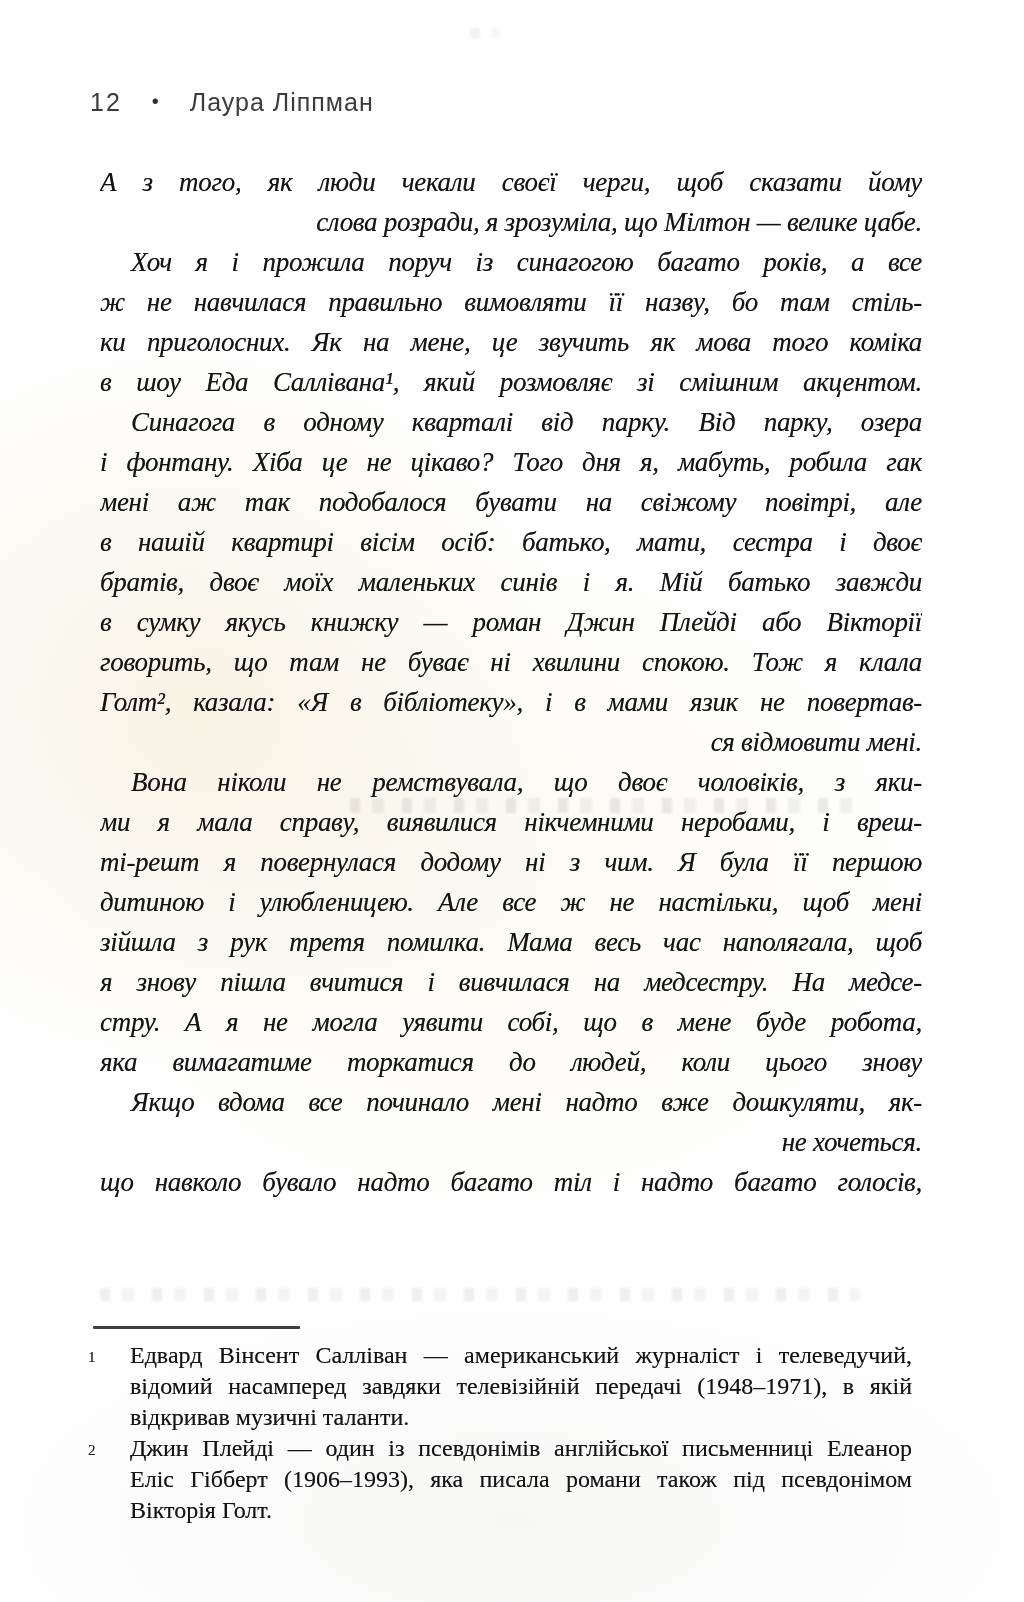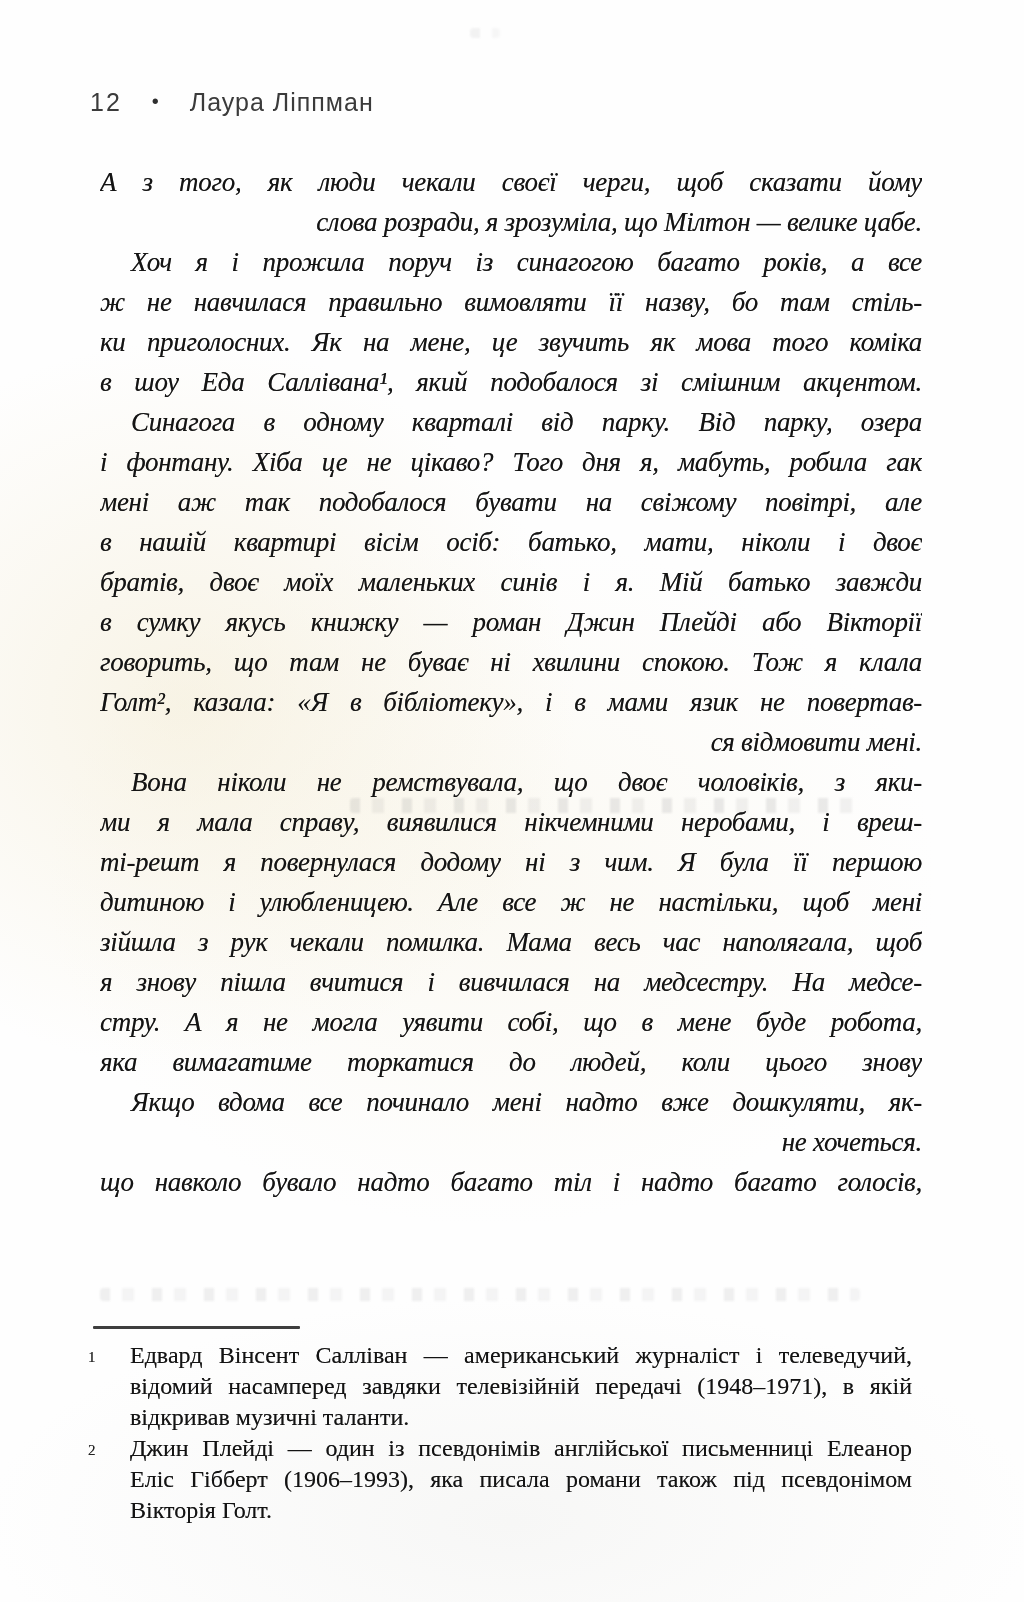"в шоу Еда Саллівана¹, який" div.line { text: подобалося -> розмовляє }
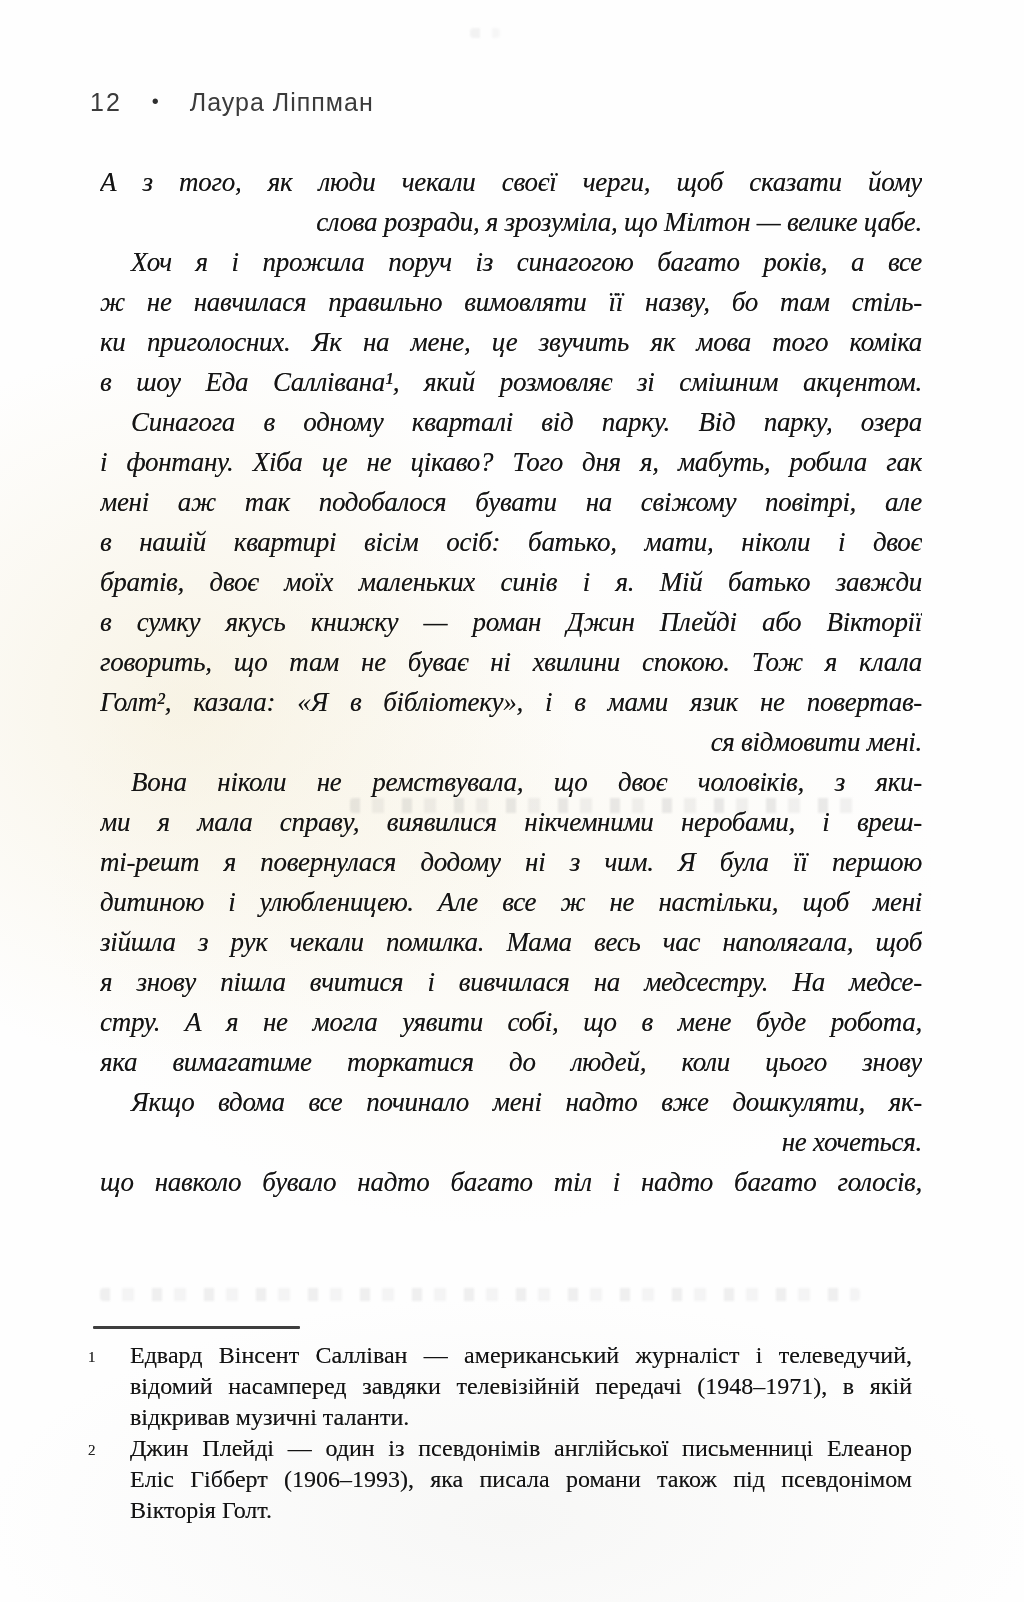"в нашій квартирі вісім осіб:" div.line { text: ніколи -> сестра }
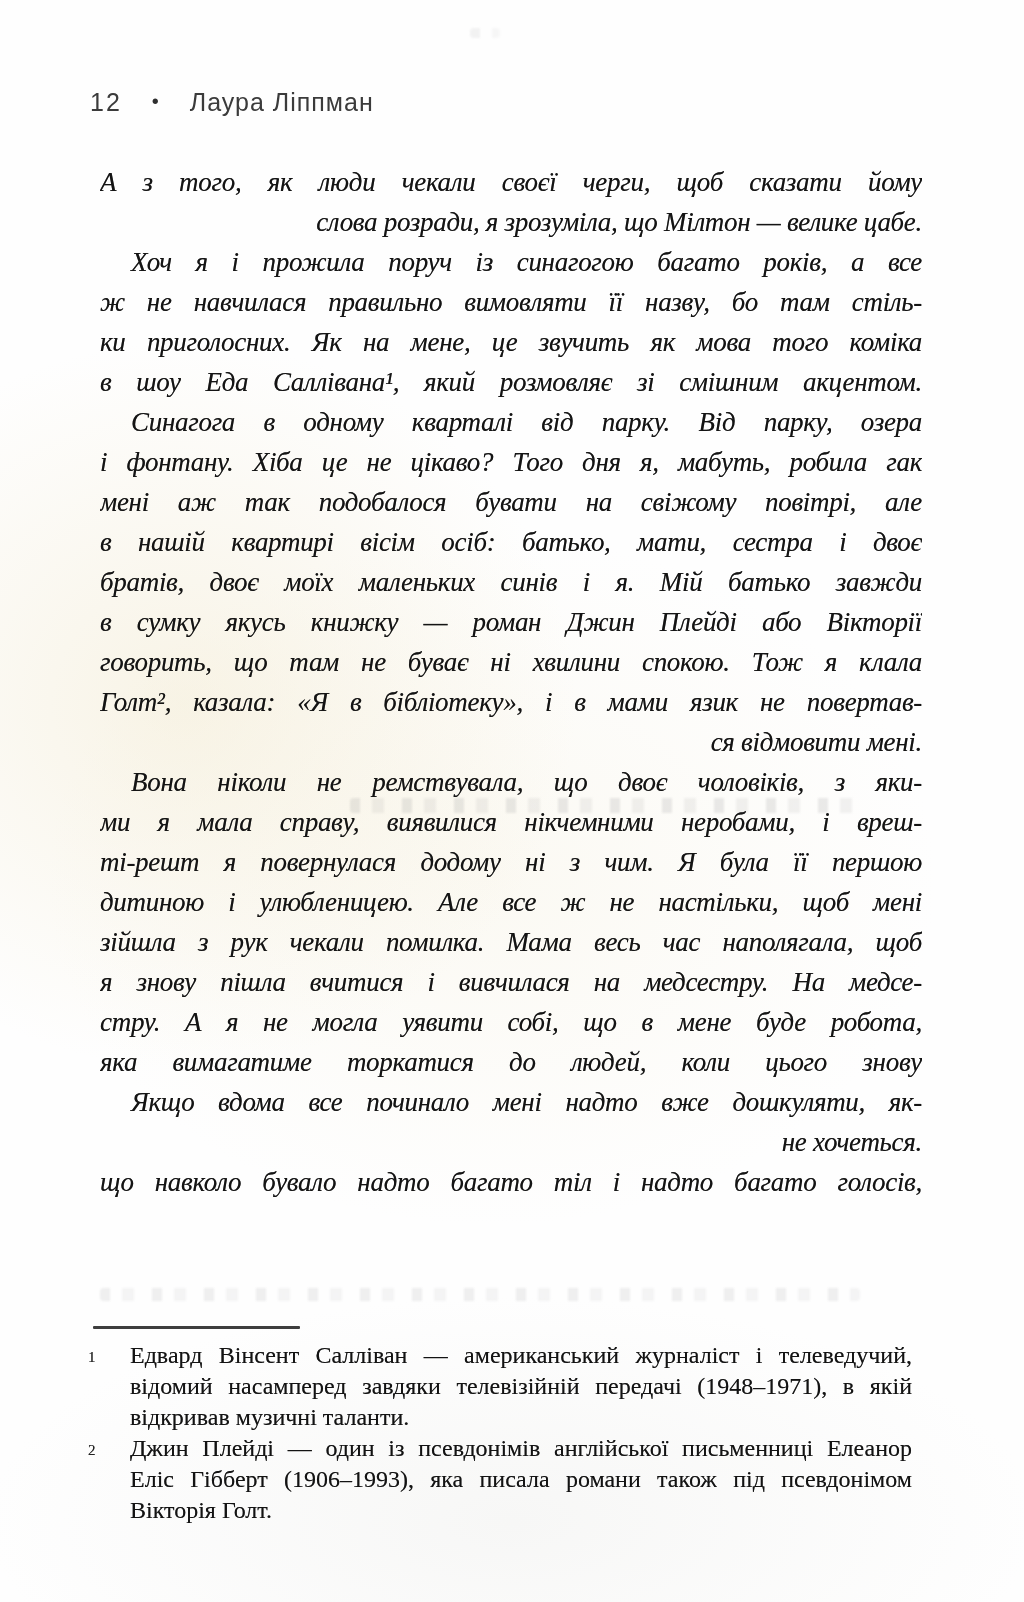"зійшла з рук чекали помилка." div.line { text: чекали -> третя }
